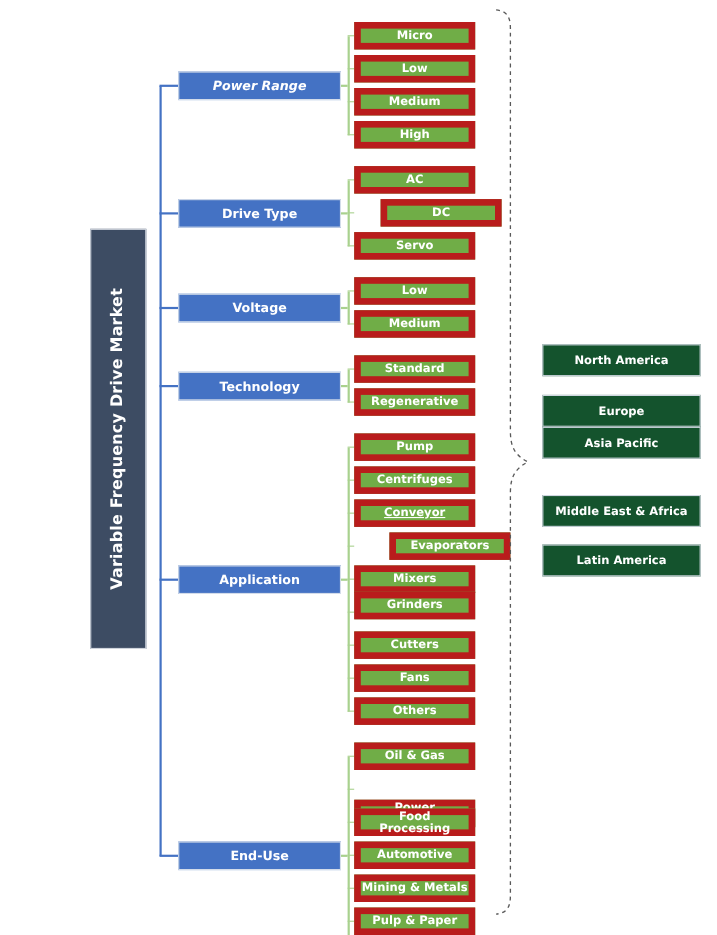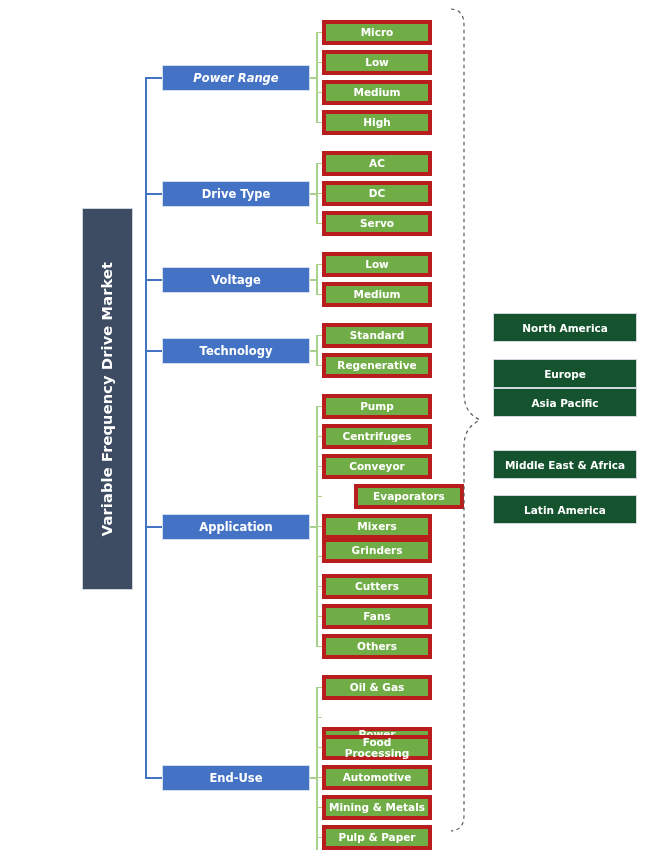"Micro" .sub-box { border: 4px solid #b91c1c -> 6px solid #b91c1c }
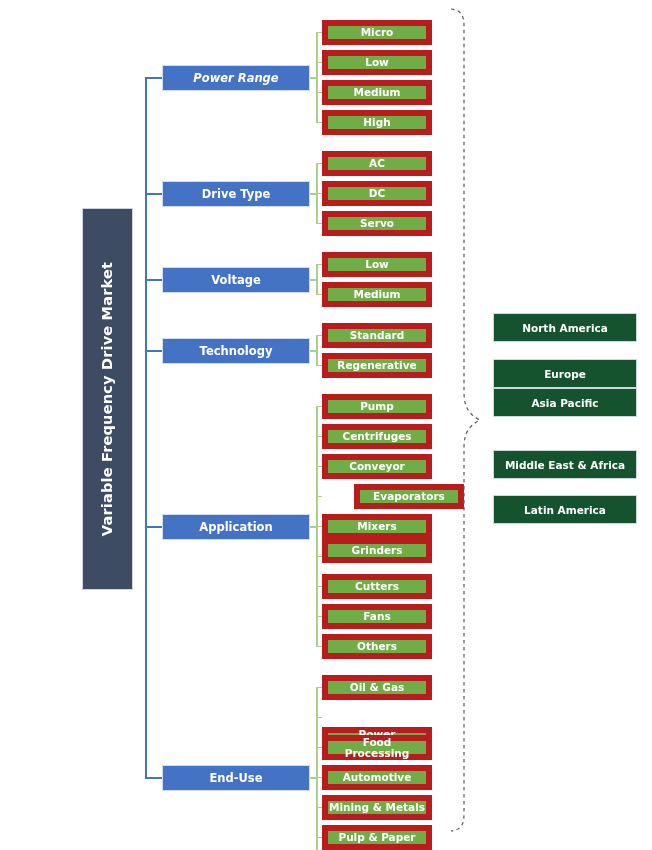"DC" div.sub-box { margin-left: none -> 24px }
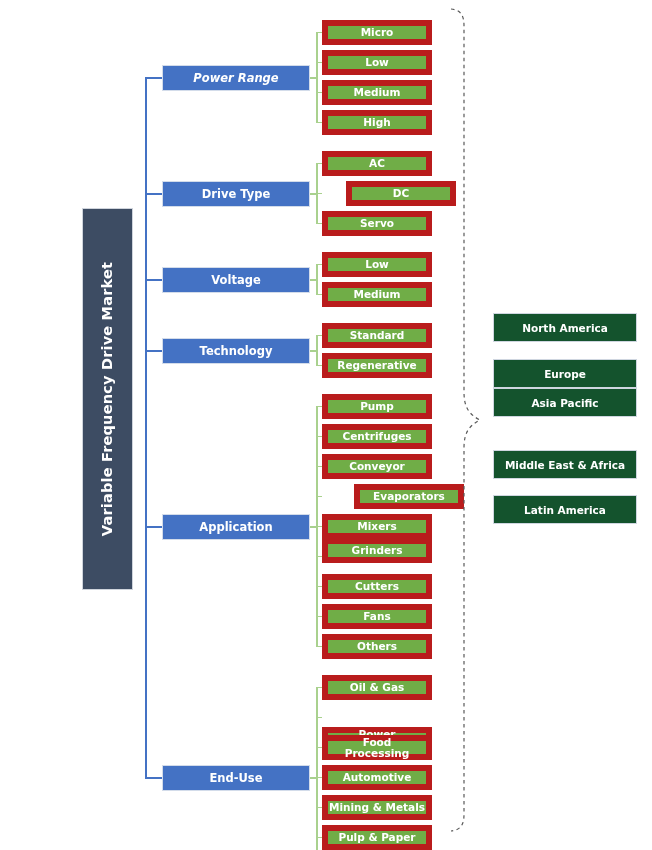"Conveyor" div.sub-box { text-decoration: none -> underline }
